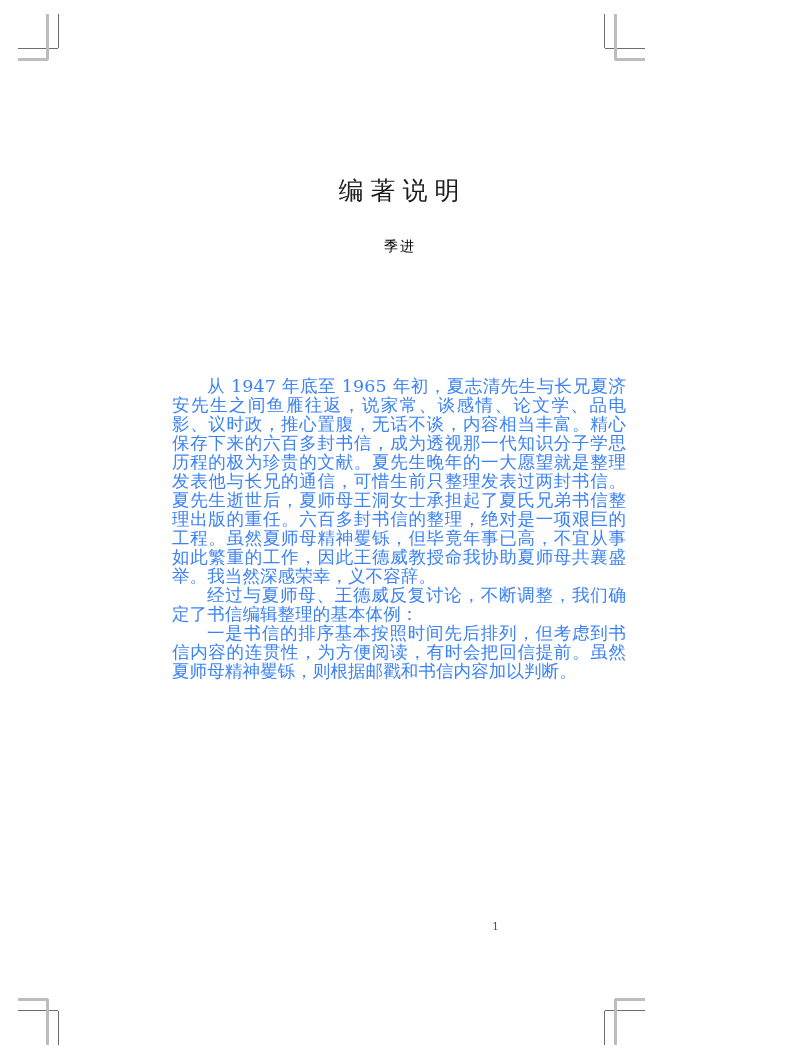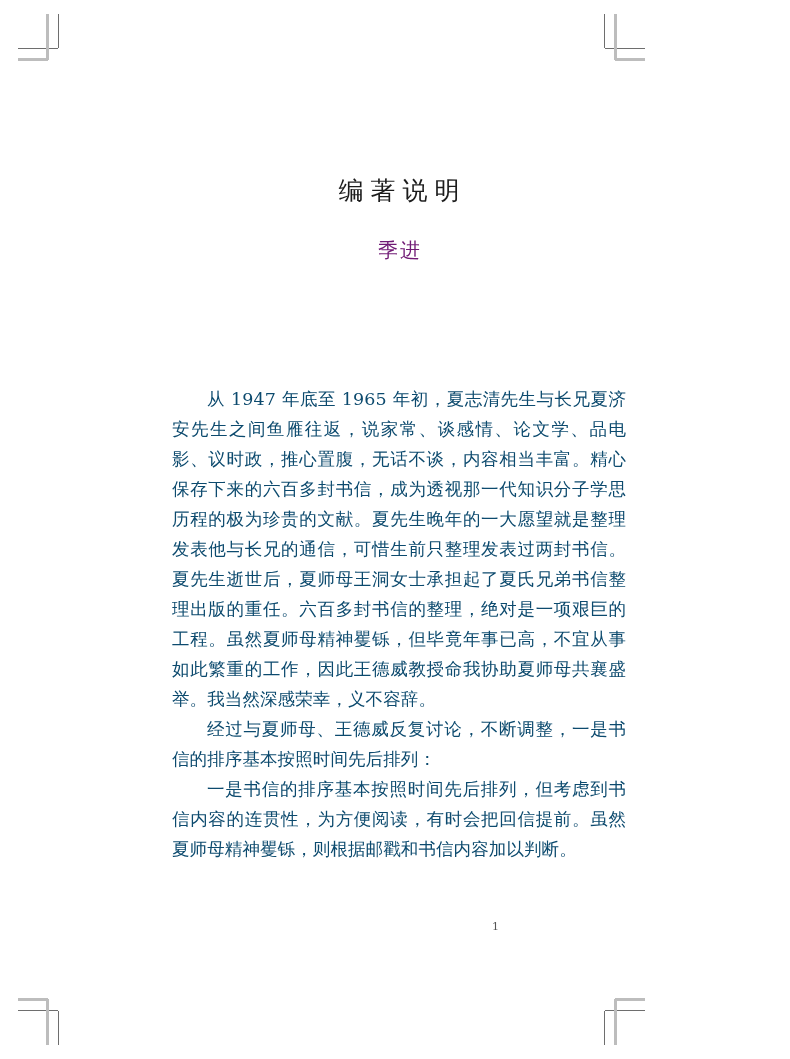"季进" .doc-author { color: #701a75 -> #000000; font-size: 20px -> 14px }
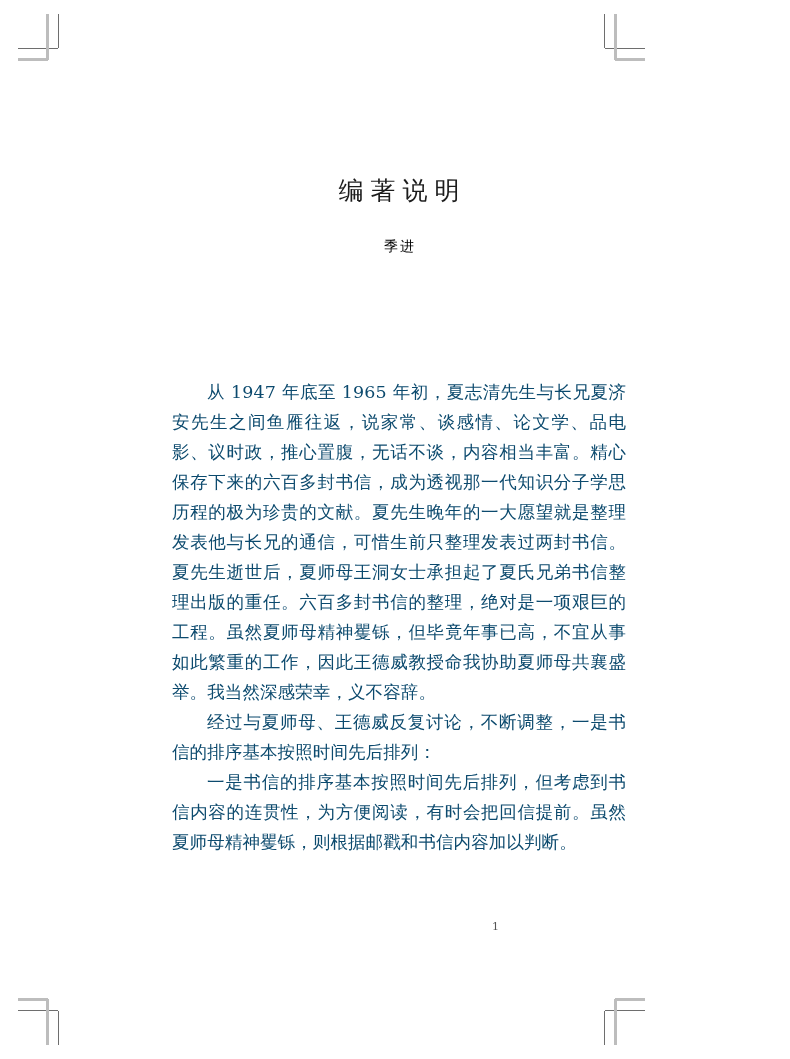"从 1947 年底至 1965" .body-text p { color: #0c4a6e -> #3b82f6; line-height: 30px -> 19px }
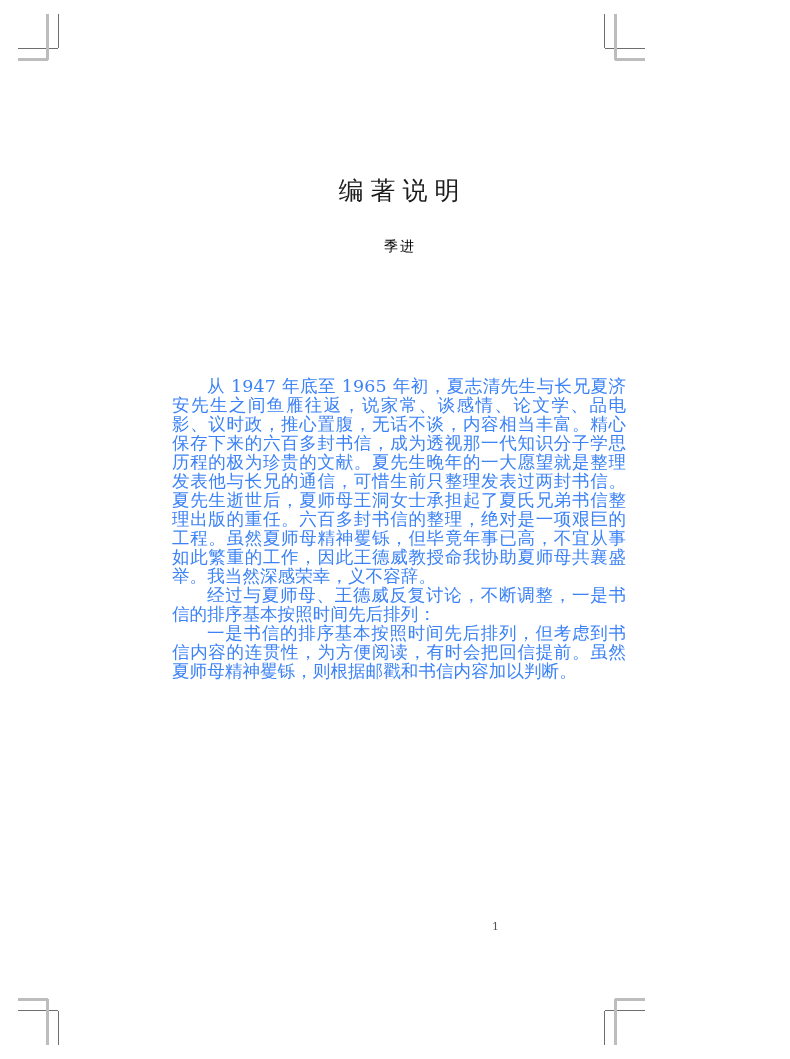"经过与夏师母、王德威反复讨论，不断调整，一是书信的排序基本按照时间先后排列：" p { text: 一是书信的排序基本按照时间先后排列 -> 我们确定了书信编辑整理的基本体例 }
